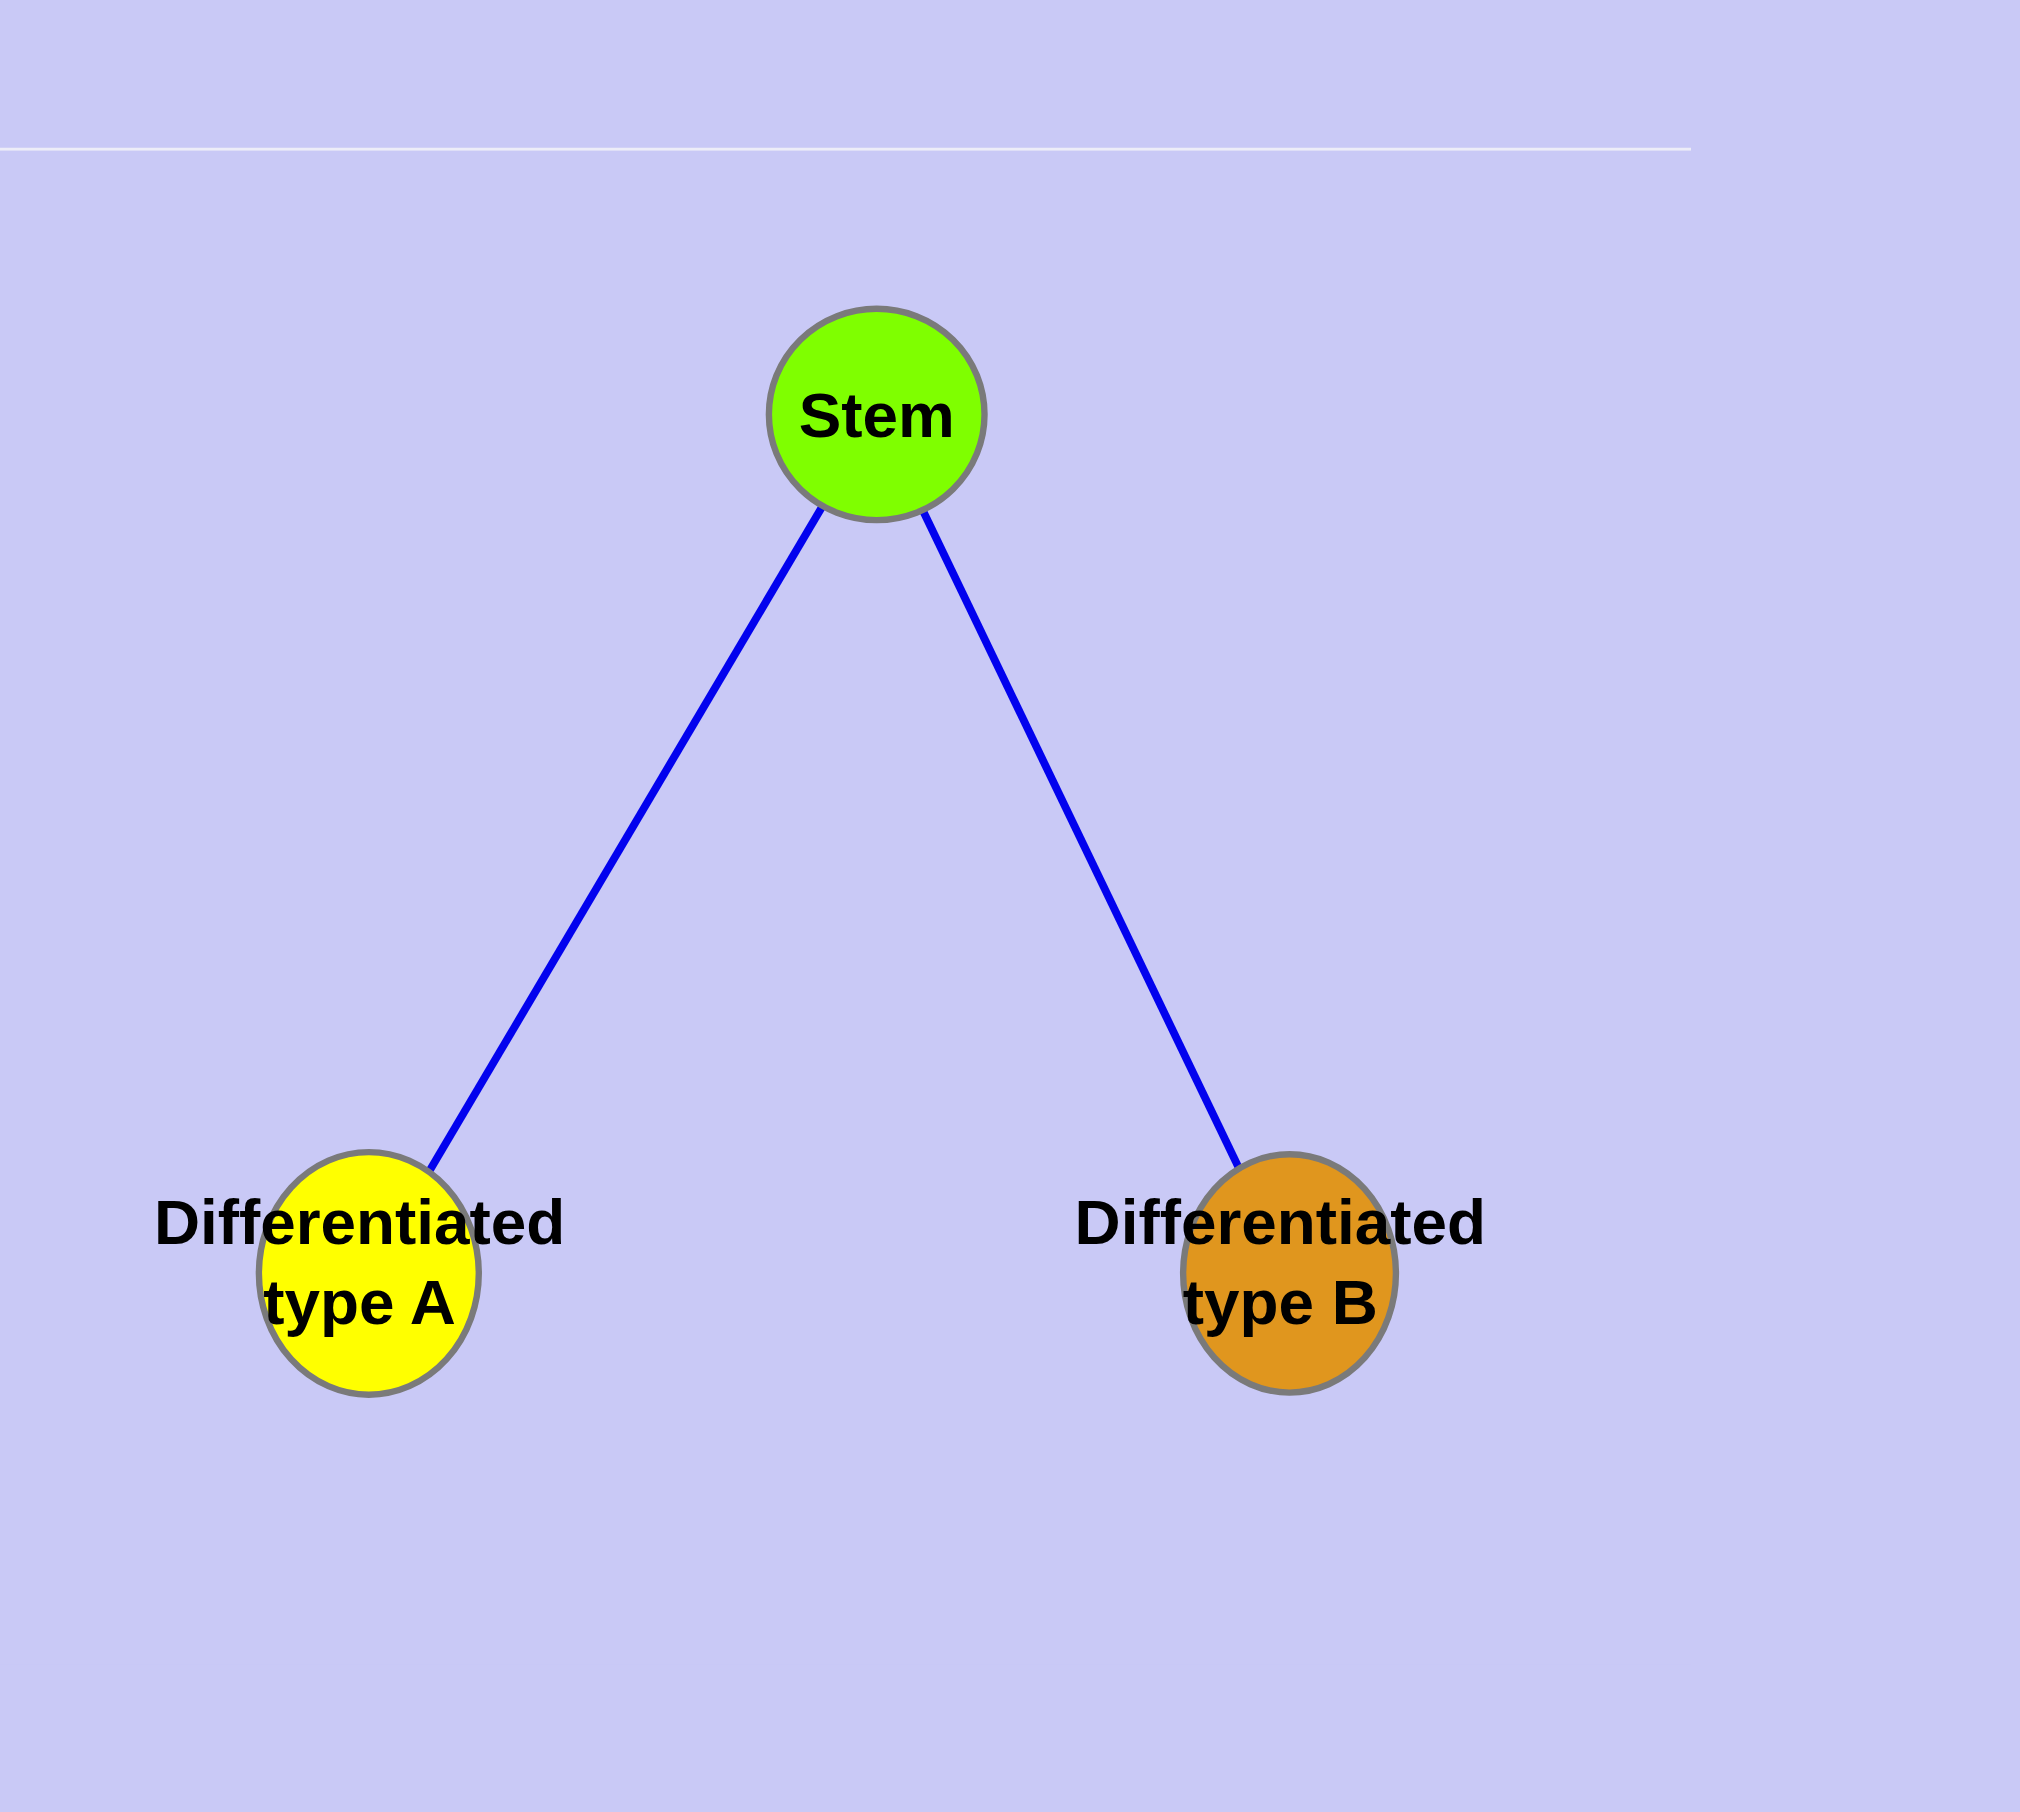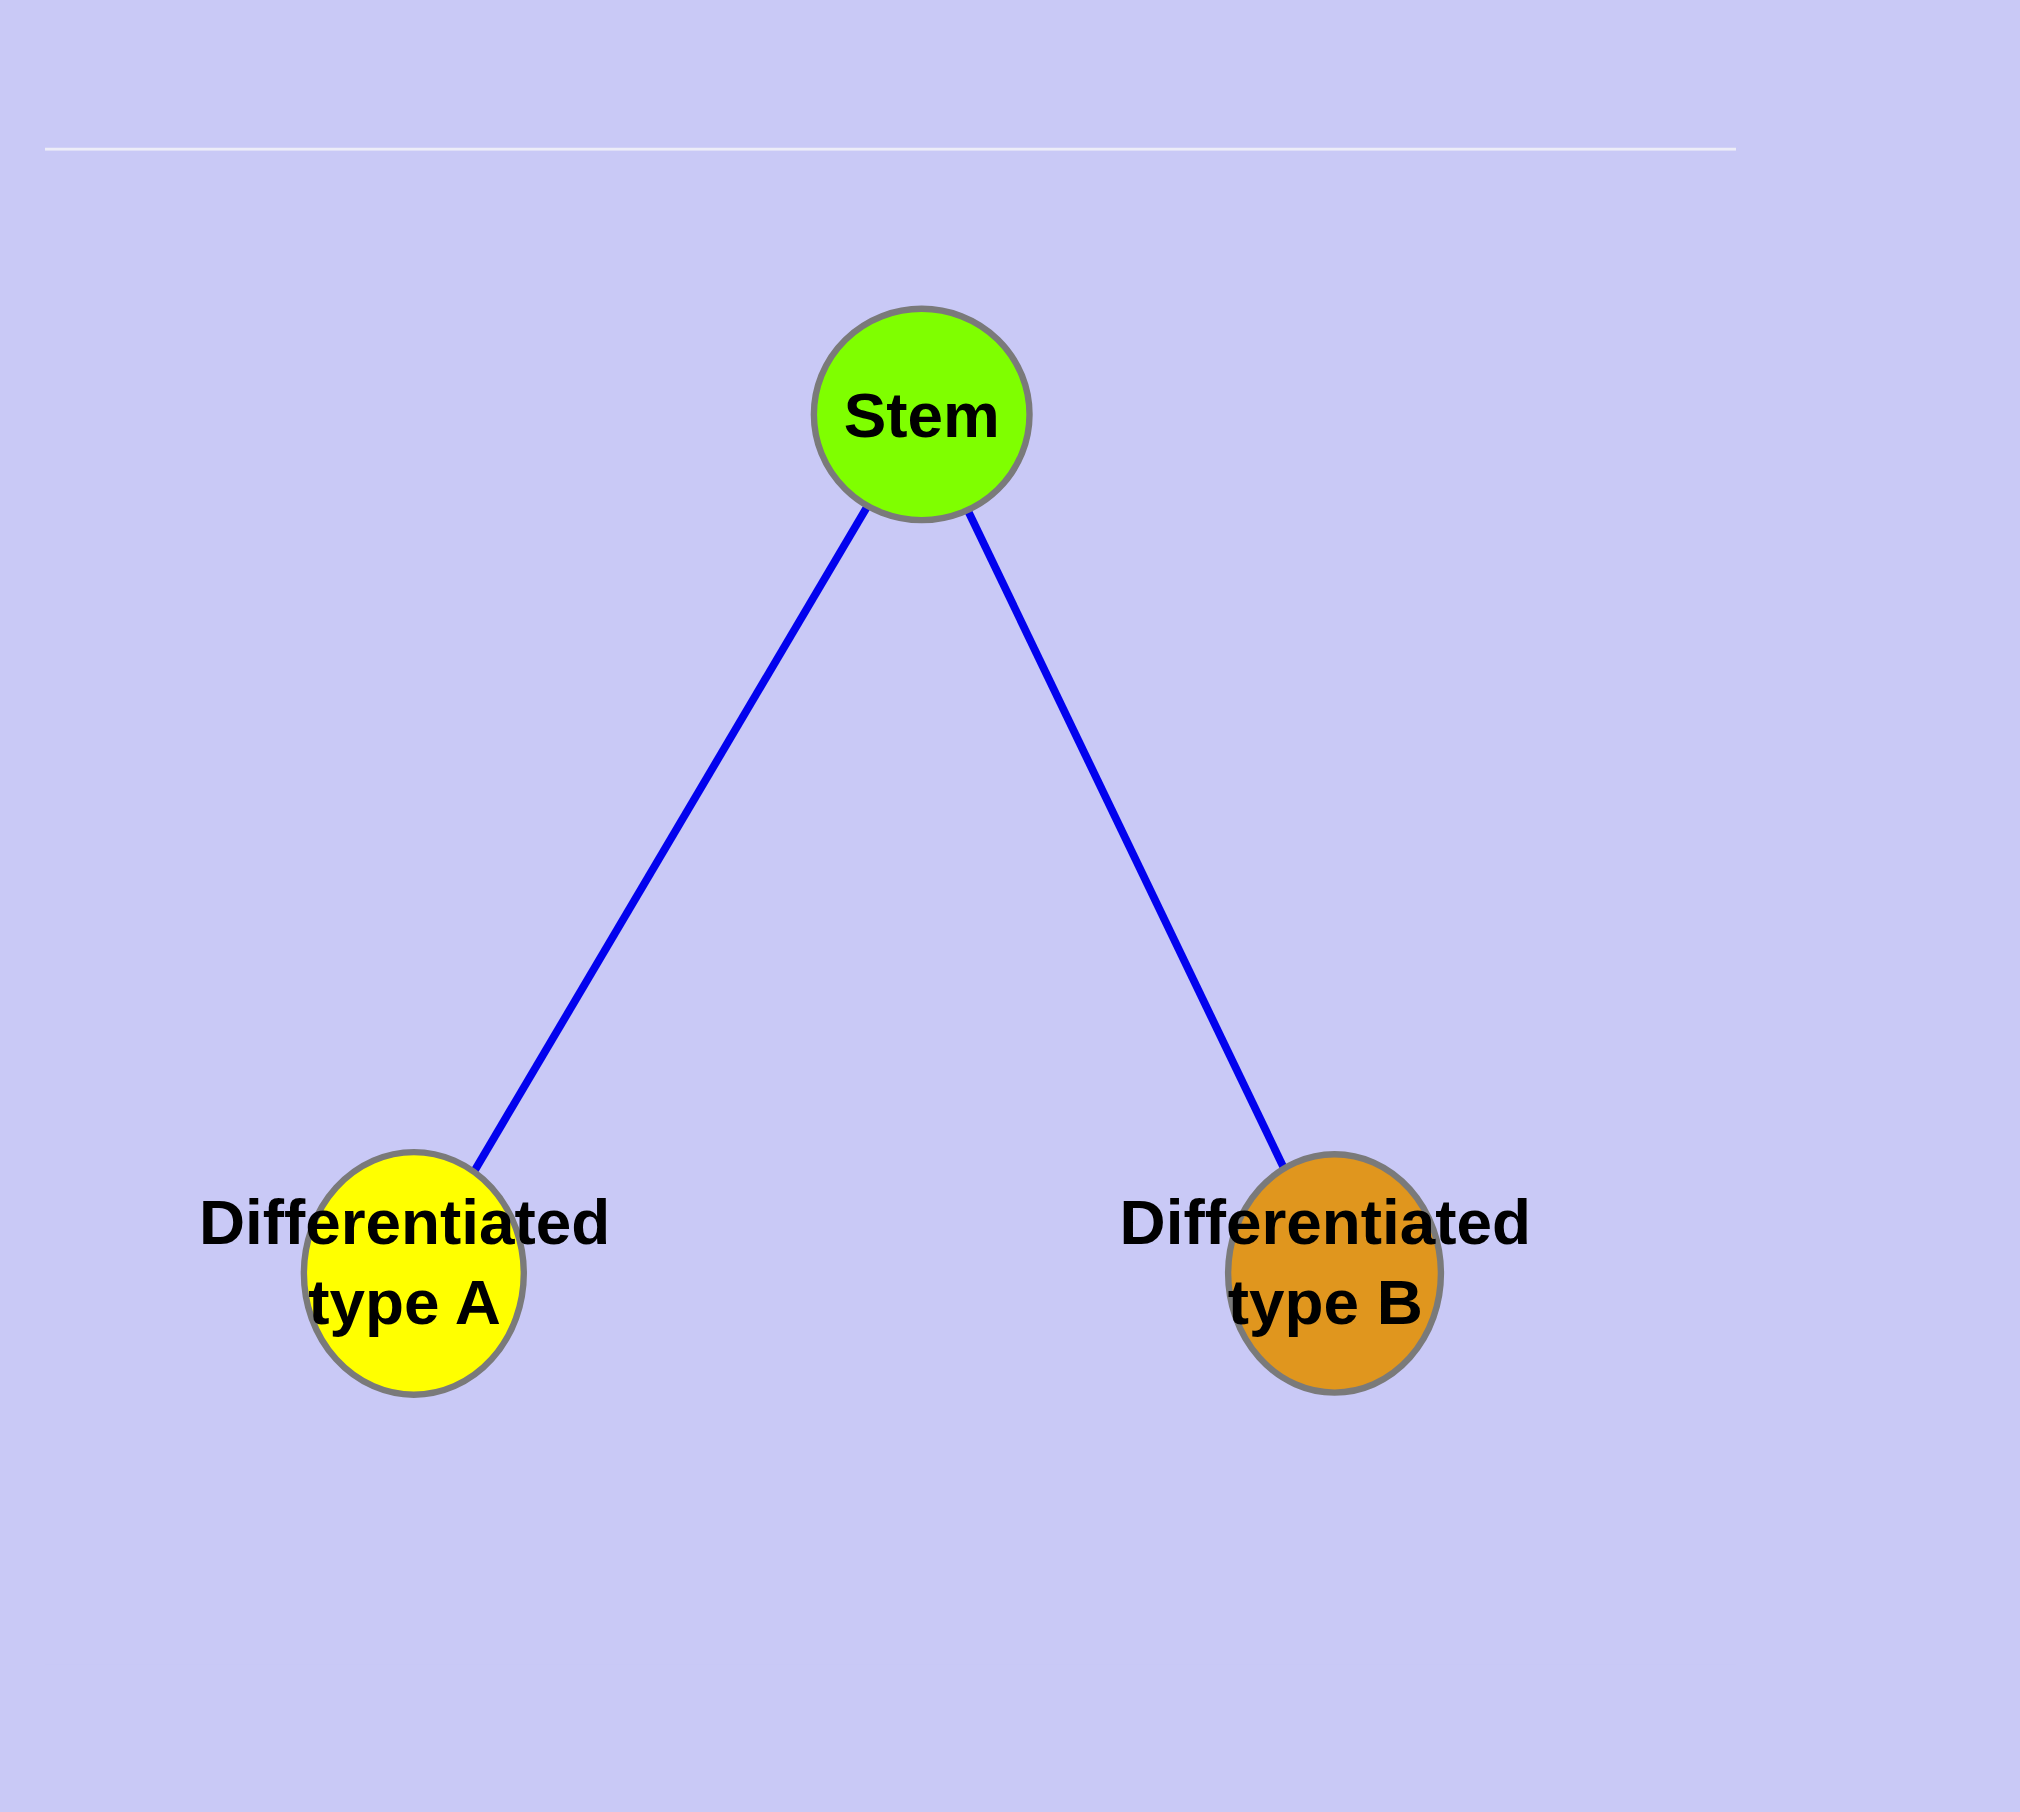"Stem" .stage { margin-left: 45px -> none }
